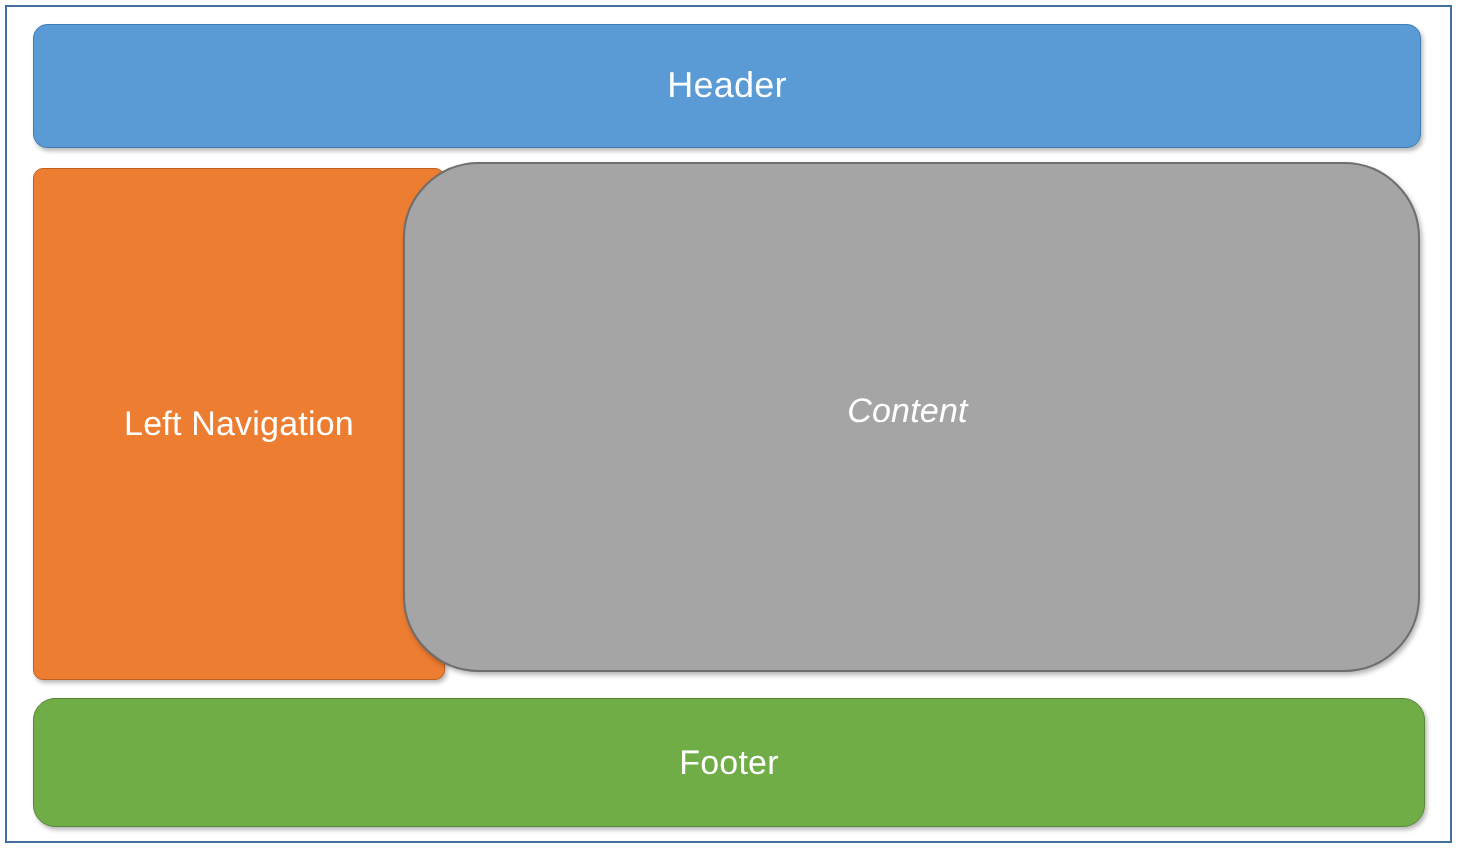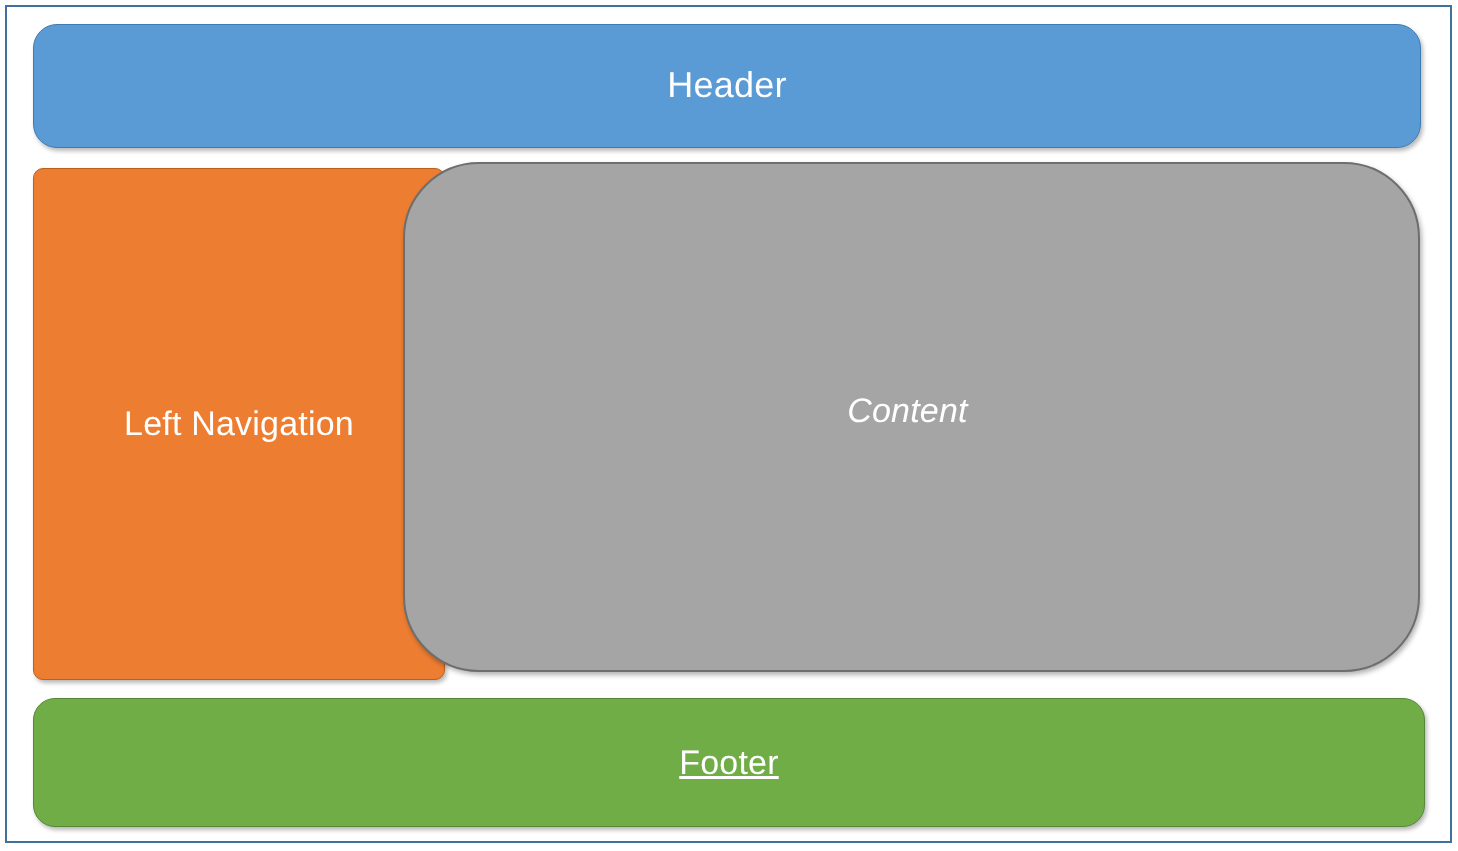"Header" #header-block { border-radius: 24px -> 14px }
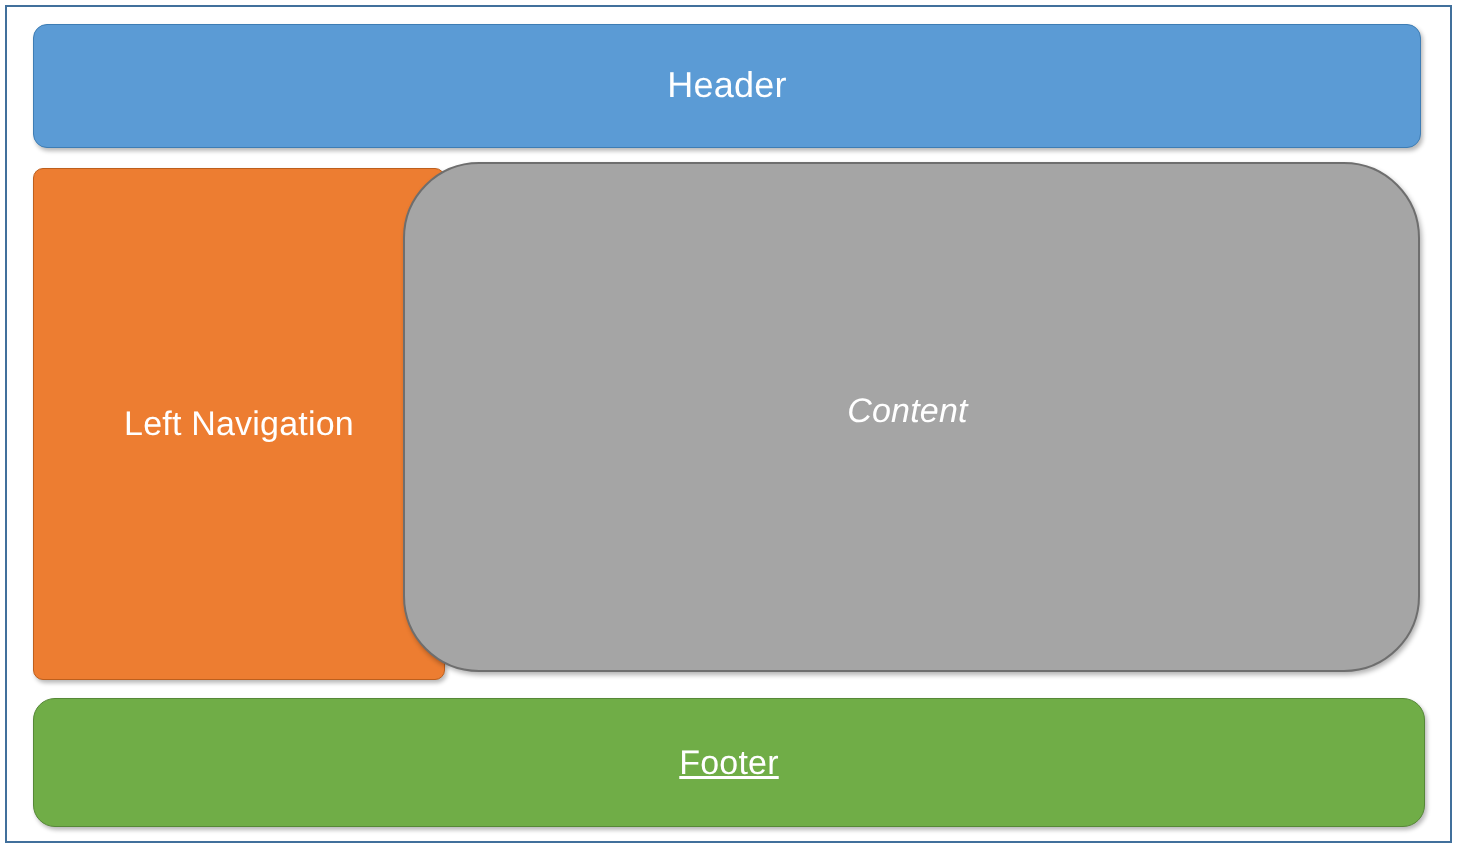"Footer" #footer-block { text-decoration: underline -> none }
